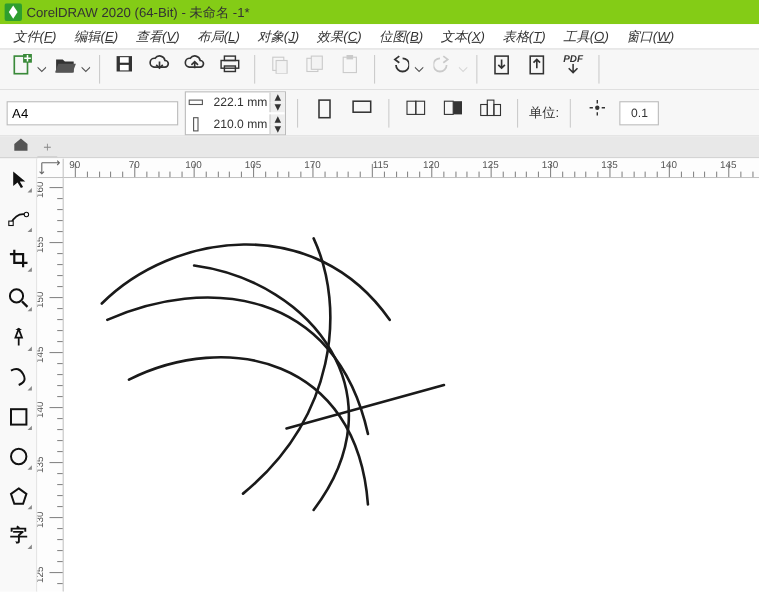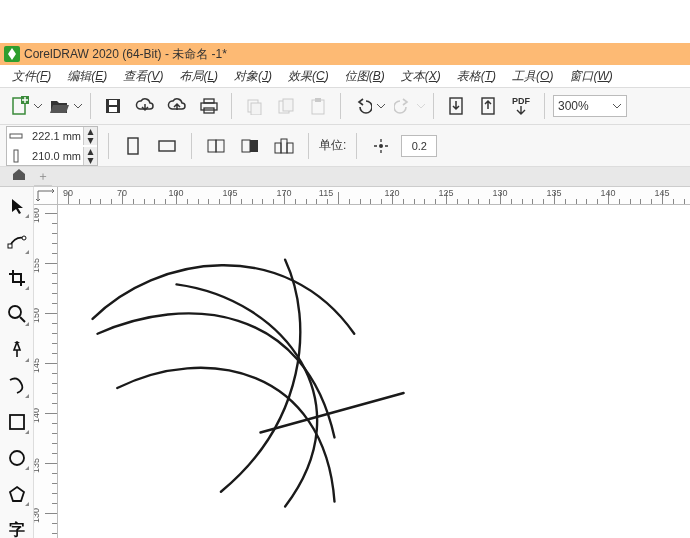"CorelDRAW 2020 (64-Bit) - 未命名" .titlebar { background: #fdba74 -> #84cc16; margin-top: 43px -> none }
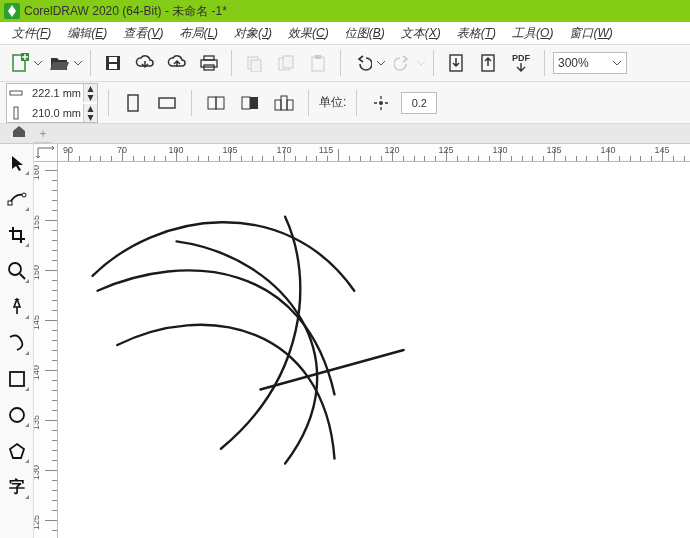"PDF" .btn { align-items: center -> flex-start; font-style: none -> italic }
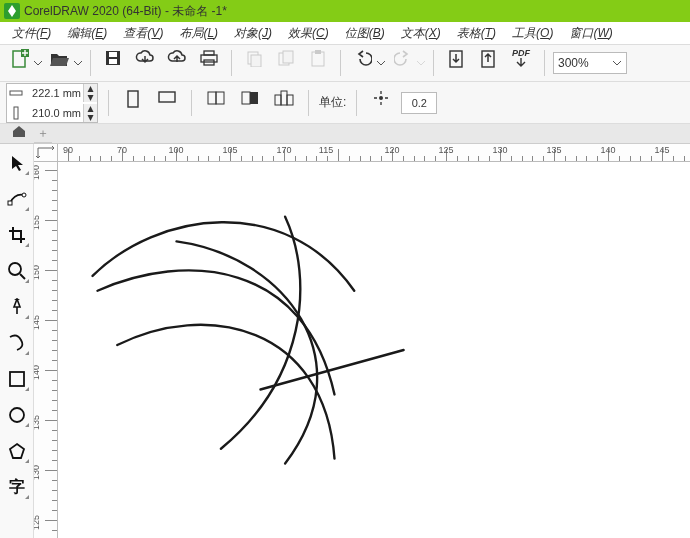"300%" div.zoom { html: <div> <span>300%</span> <svg> <path></path> </svg> </div> -> none }
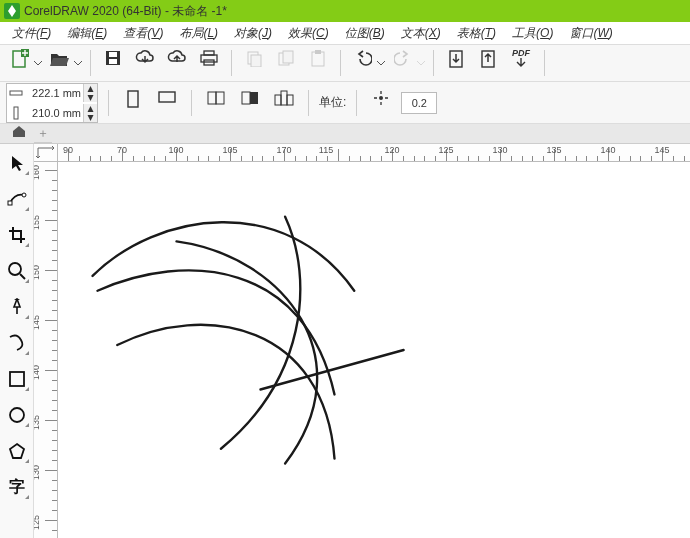"A4" select.pagesize { html: none -> <select> <option>A4</option> </select> }
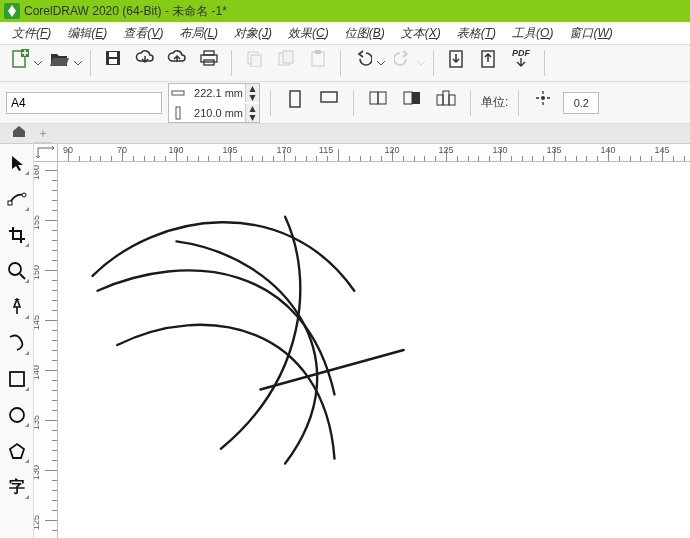"0.2" span { text: 0.2 -> 0.1 }
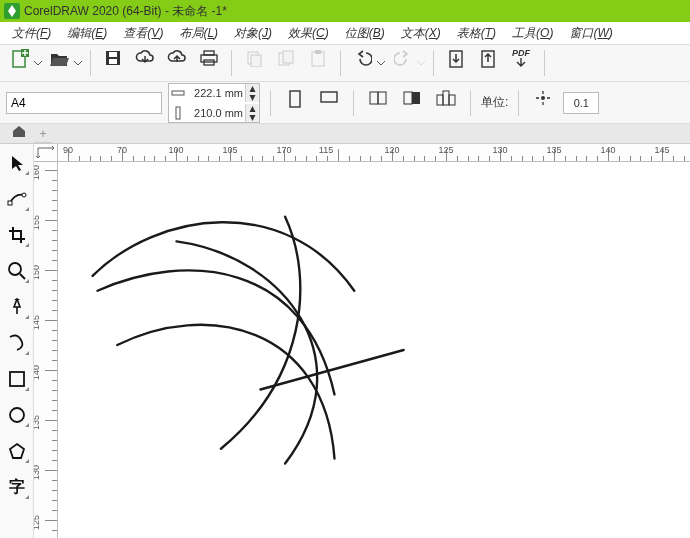"115" div.rh-label { left: 268px -> 288px }
